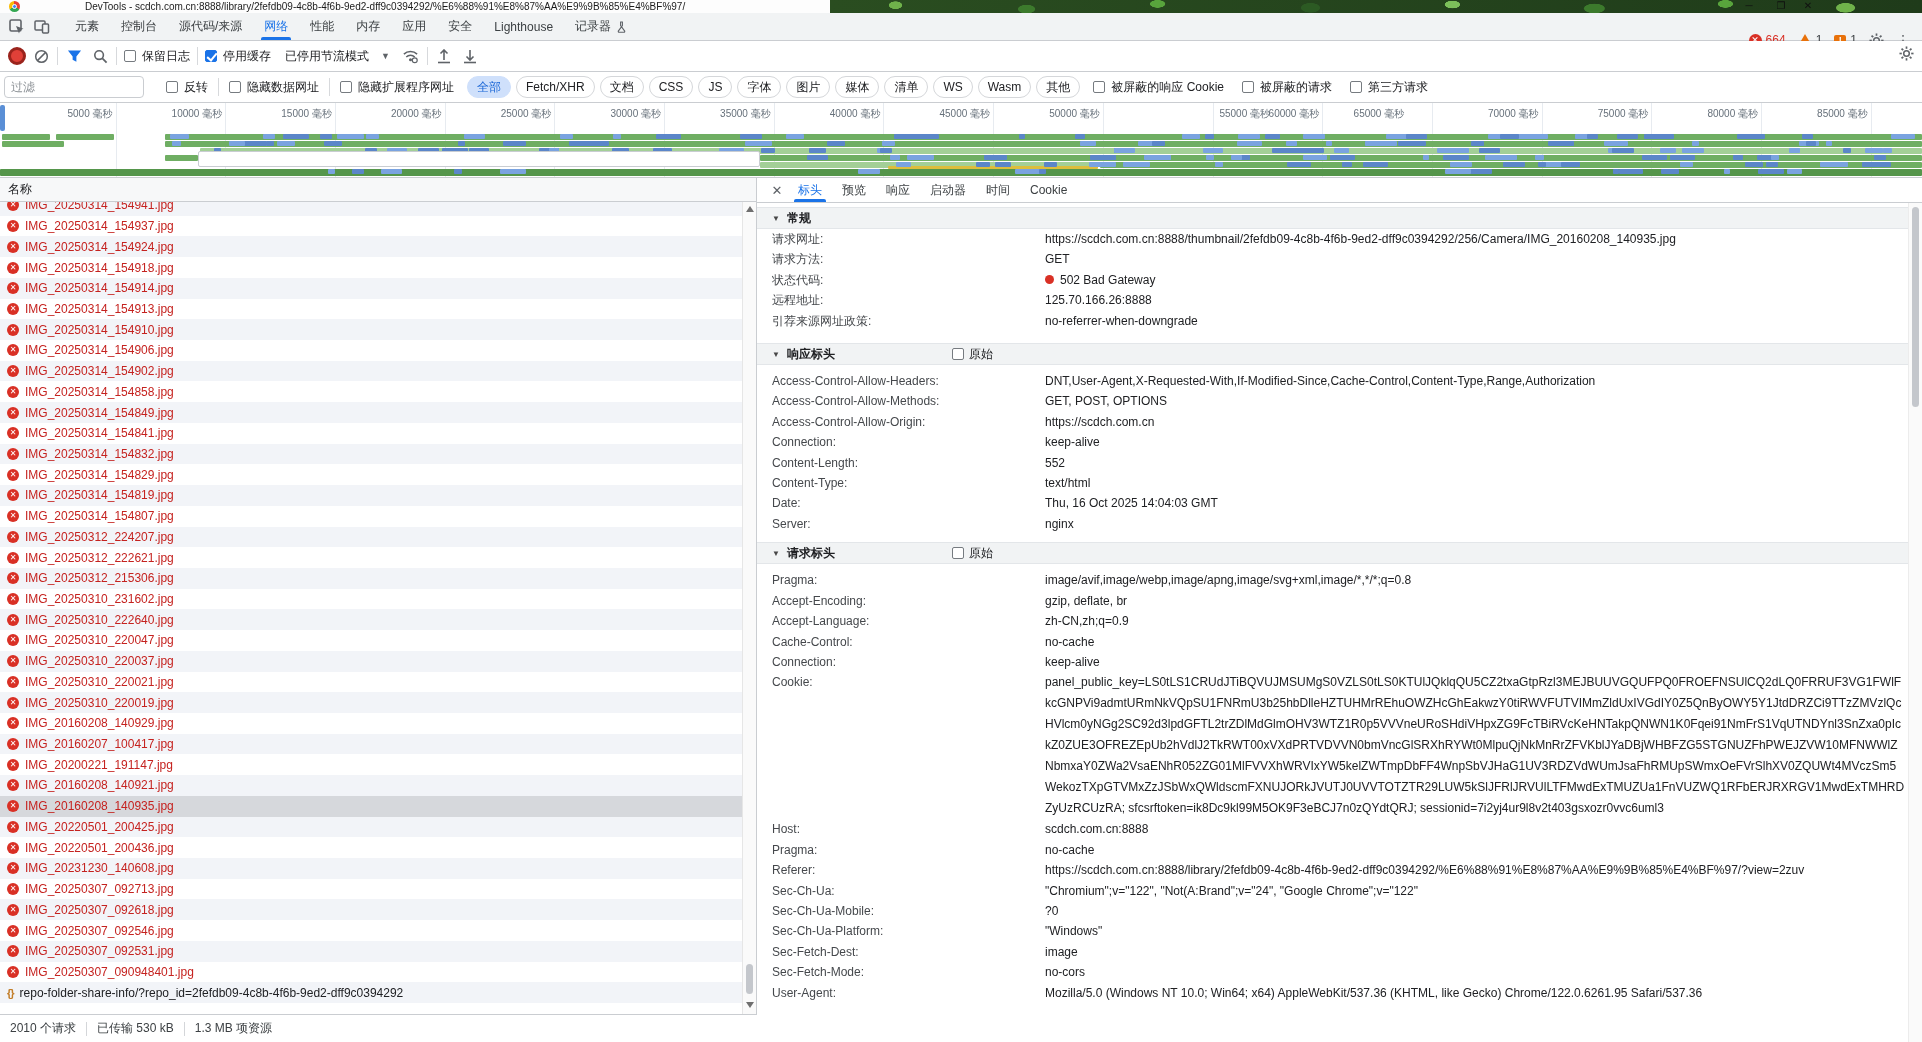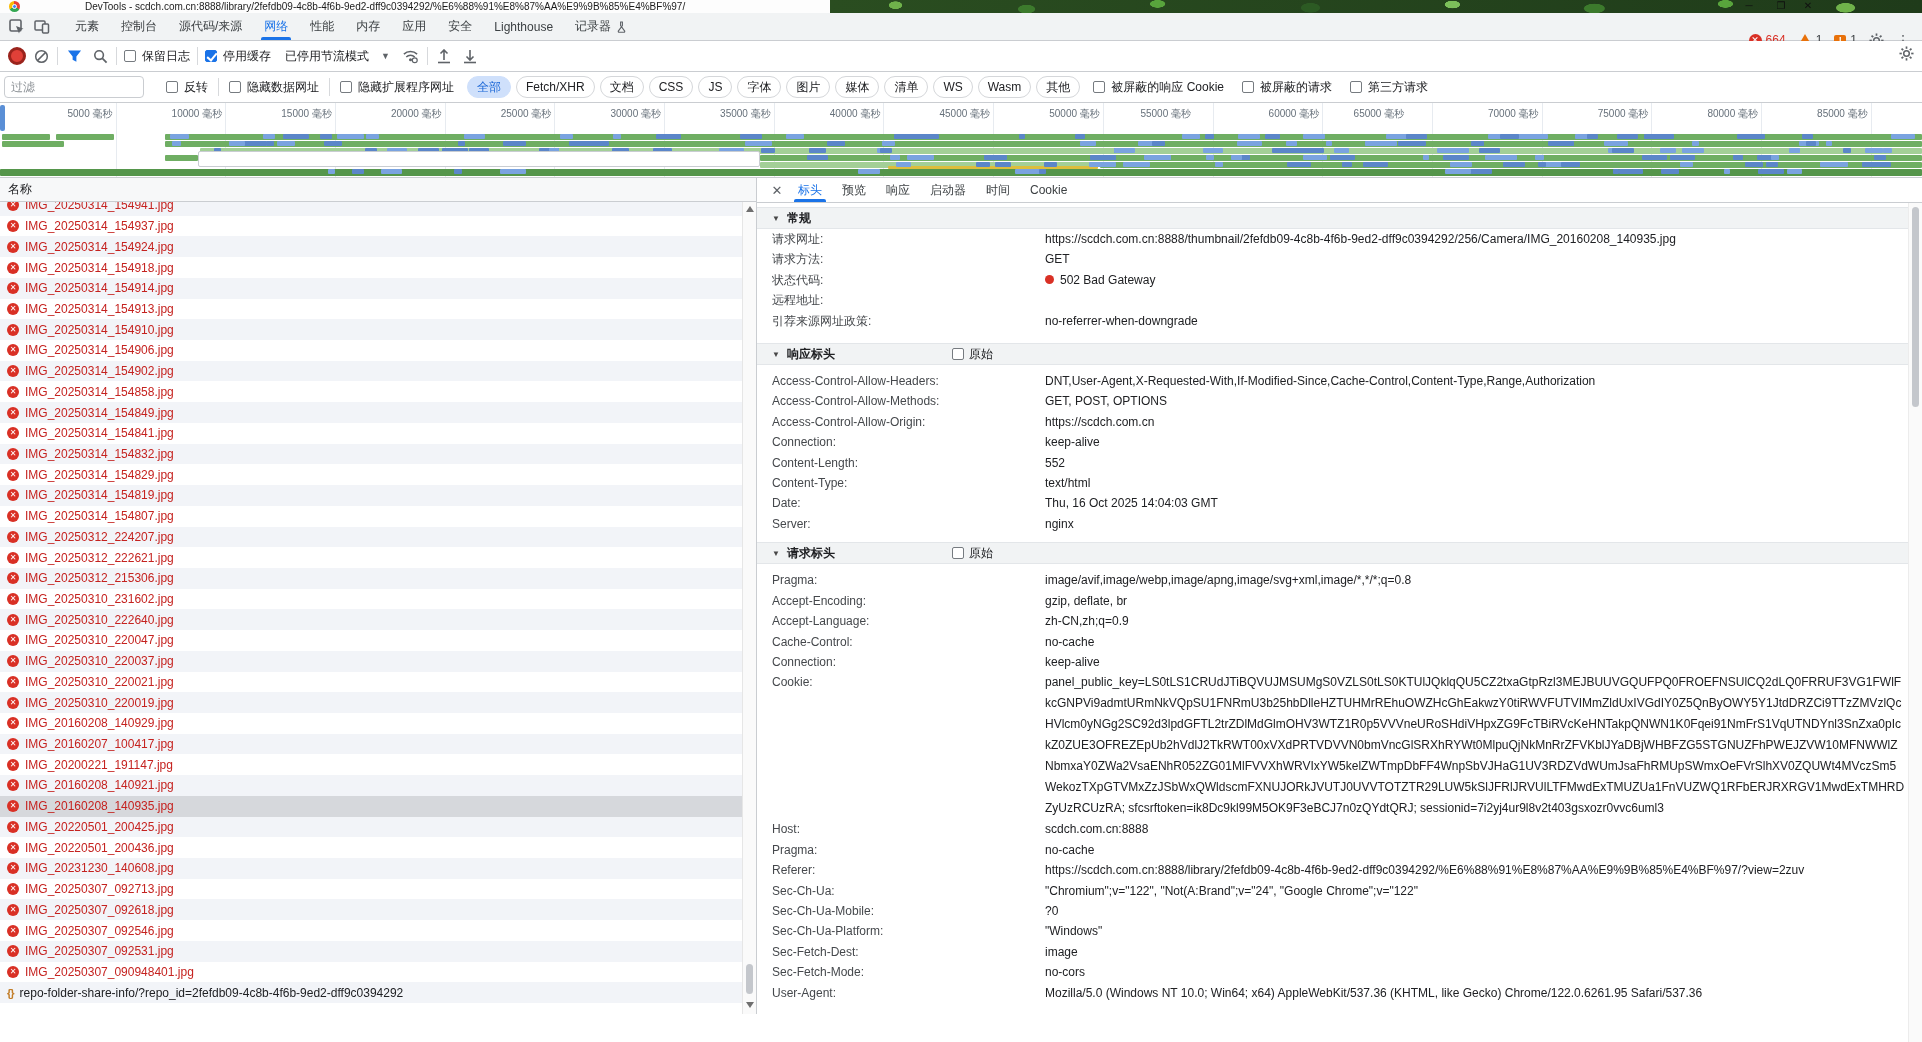"55000 毫秒" div.abs { left: 1091px -> 1170px }
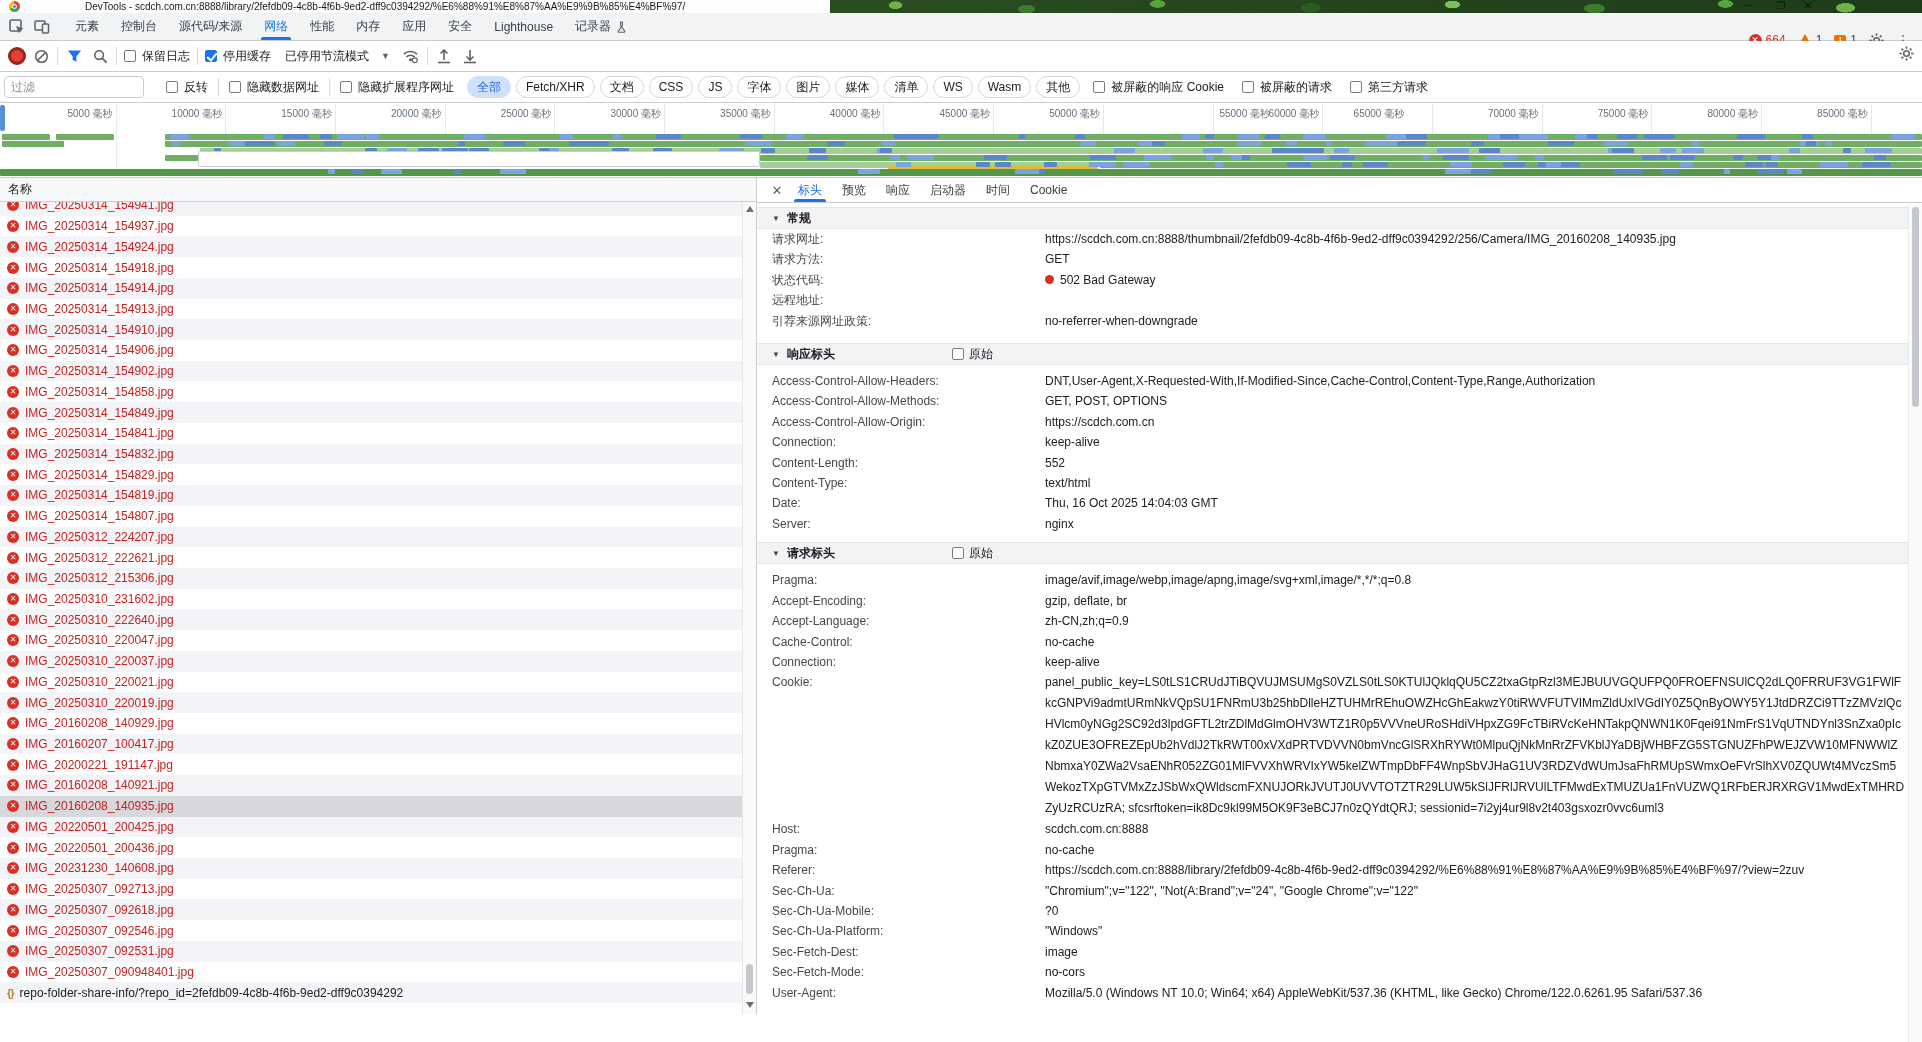"125.70.166.26:8888" span.v { html: none -> <span>125.70.166.26:8888</span> }
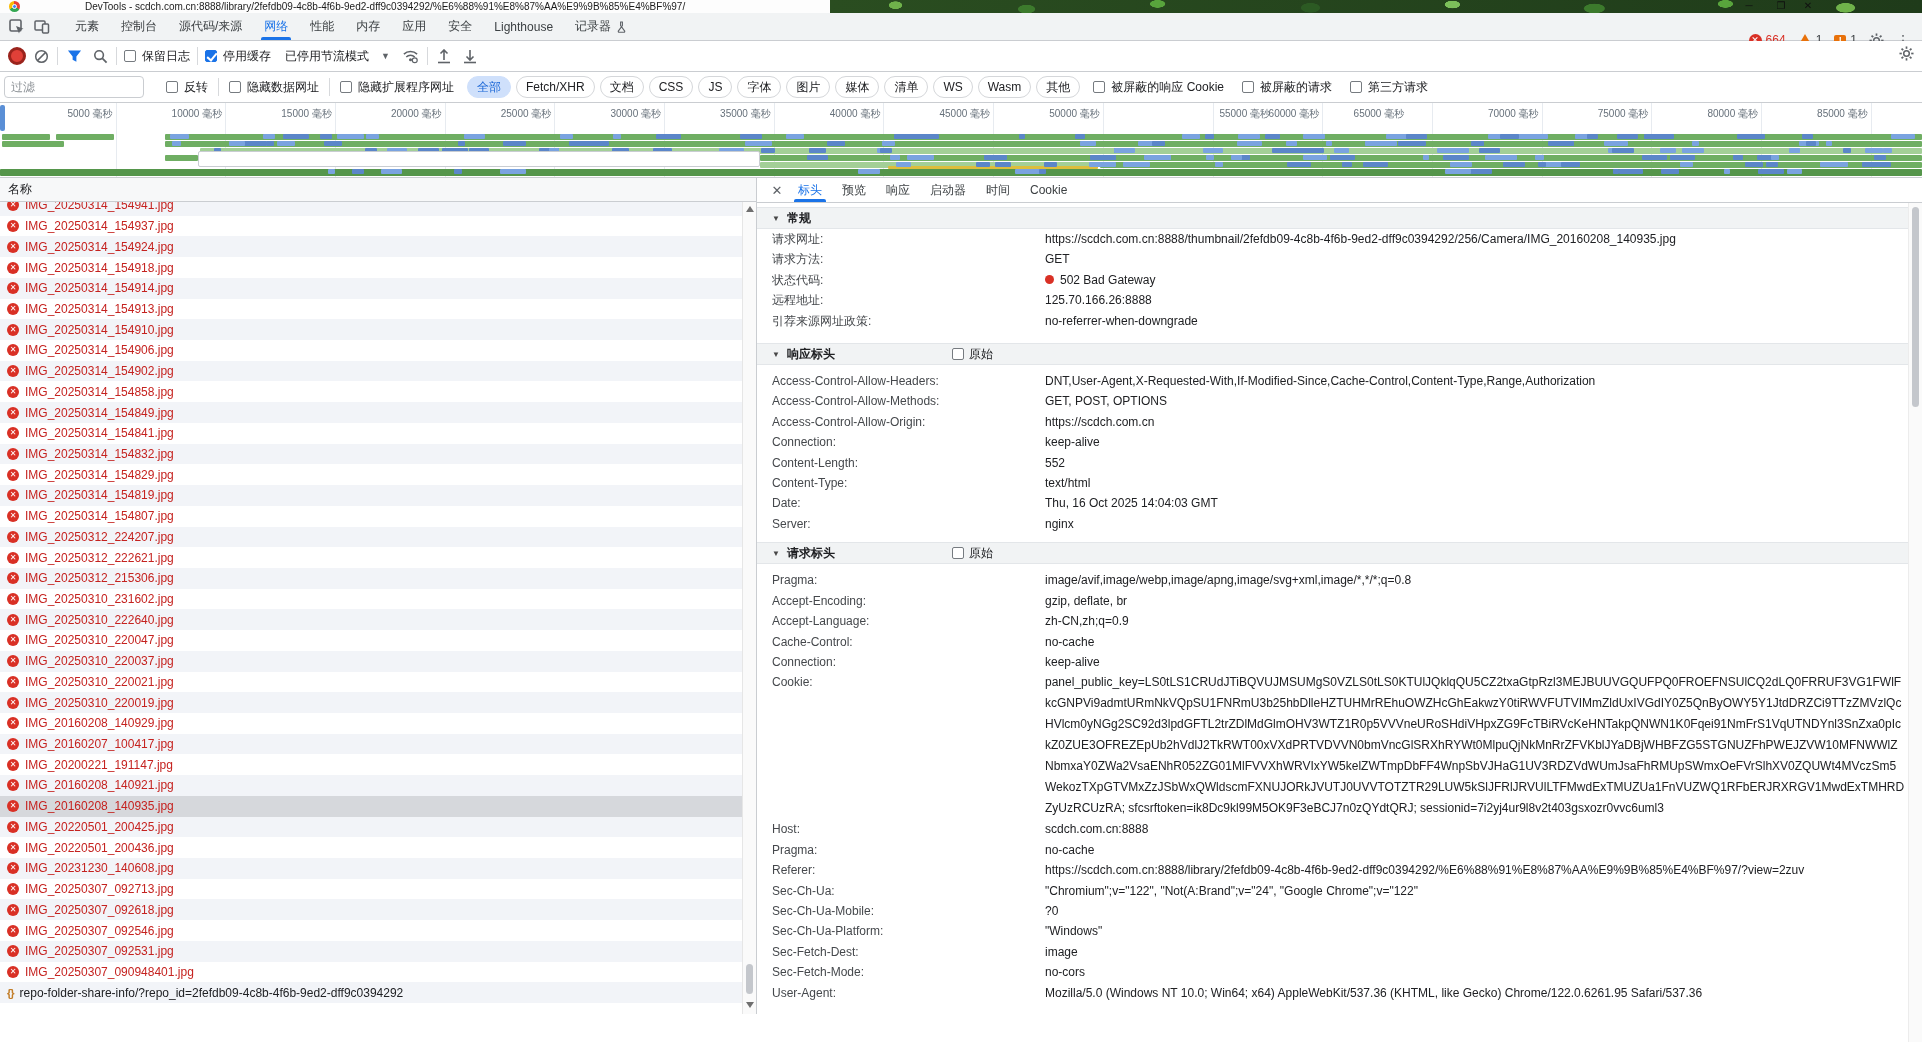"2010 个请求" div.abs { html: none -> <div> <span>2010 个请求</span> <span></span> <span>已传输 530 kB</span> <span></span> <span>1.3 MB 项资源</span> </div> }
